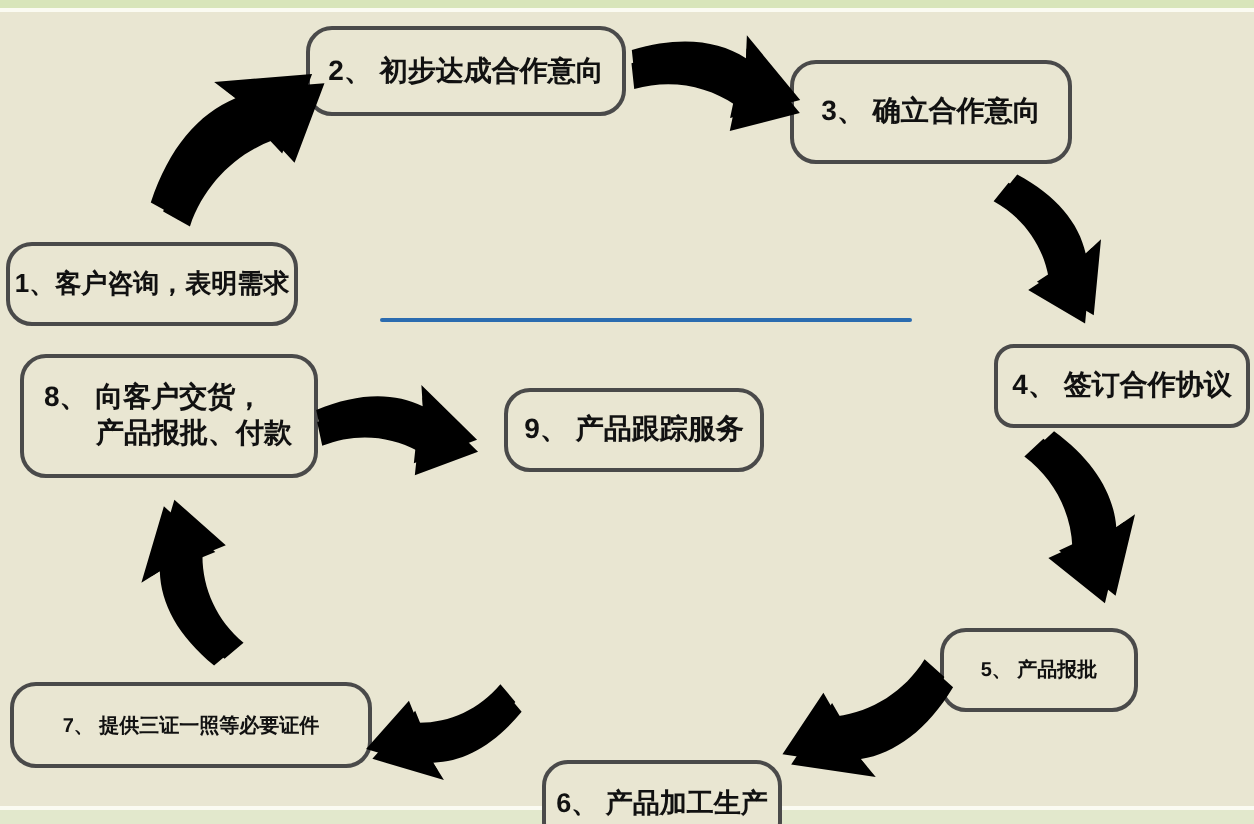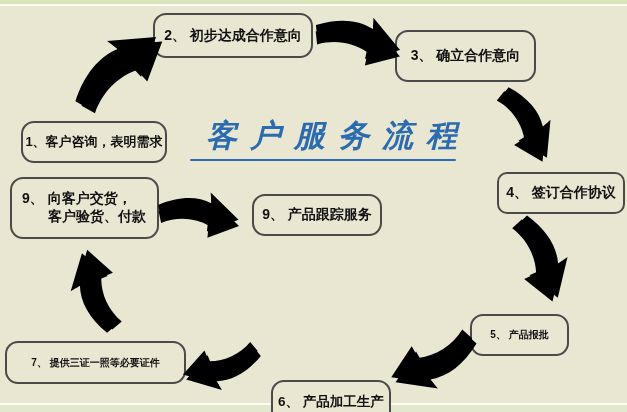"1、客户咨询，表明需求" .n1 { margin-left: 18px -> none }
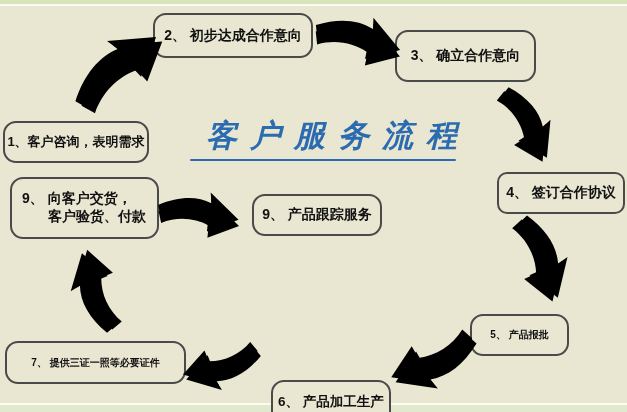"客户服务流程" div.title { html: <div>客户服务流程</div> -> none }
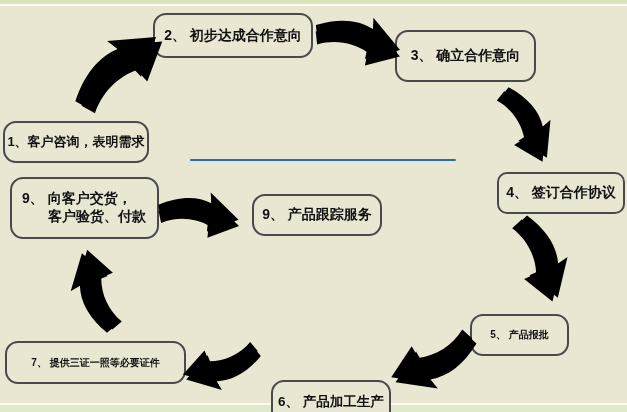"9、 向客户交货，" span.l1 { text: 9 -> 8 }
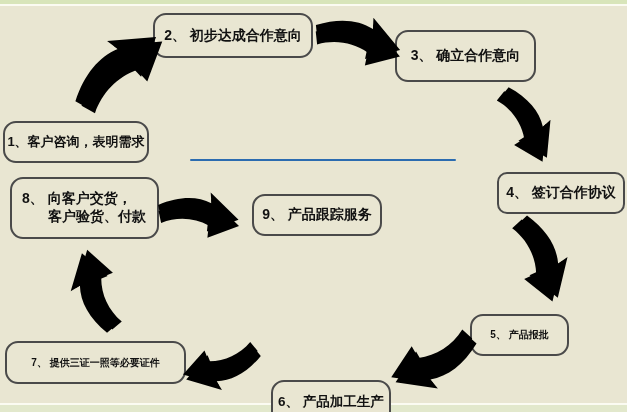"客户验货、付款" span.l2 { text: 客户验货 -> 产品报批 }
